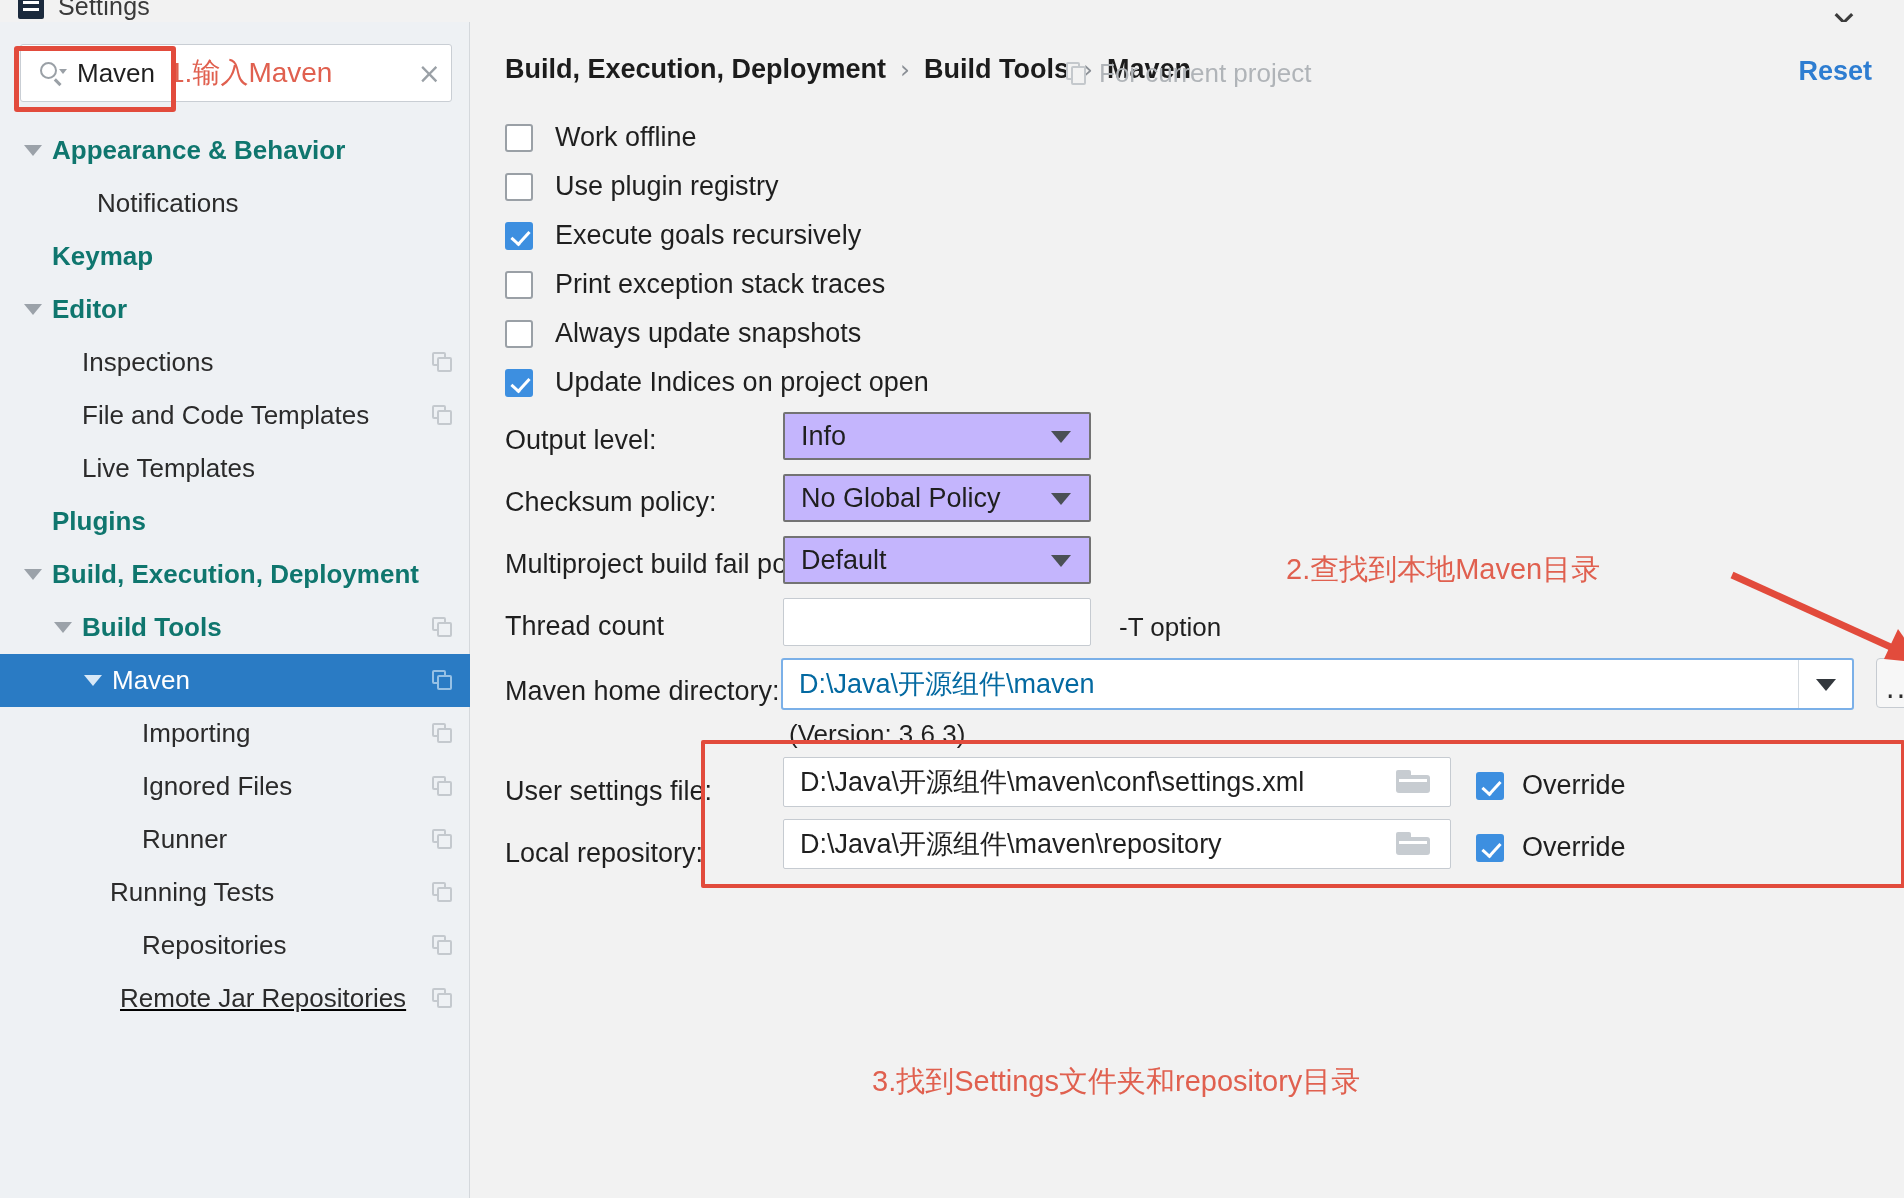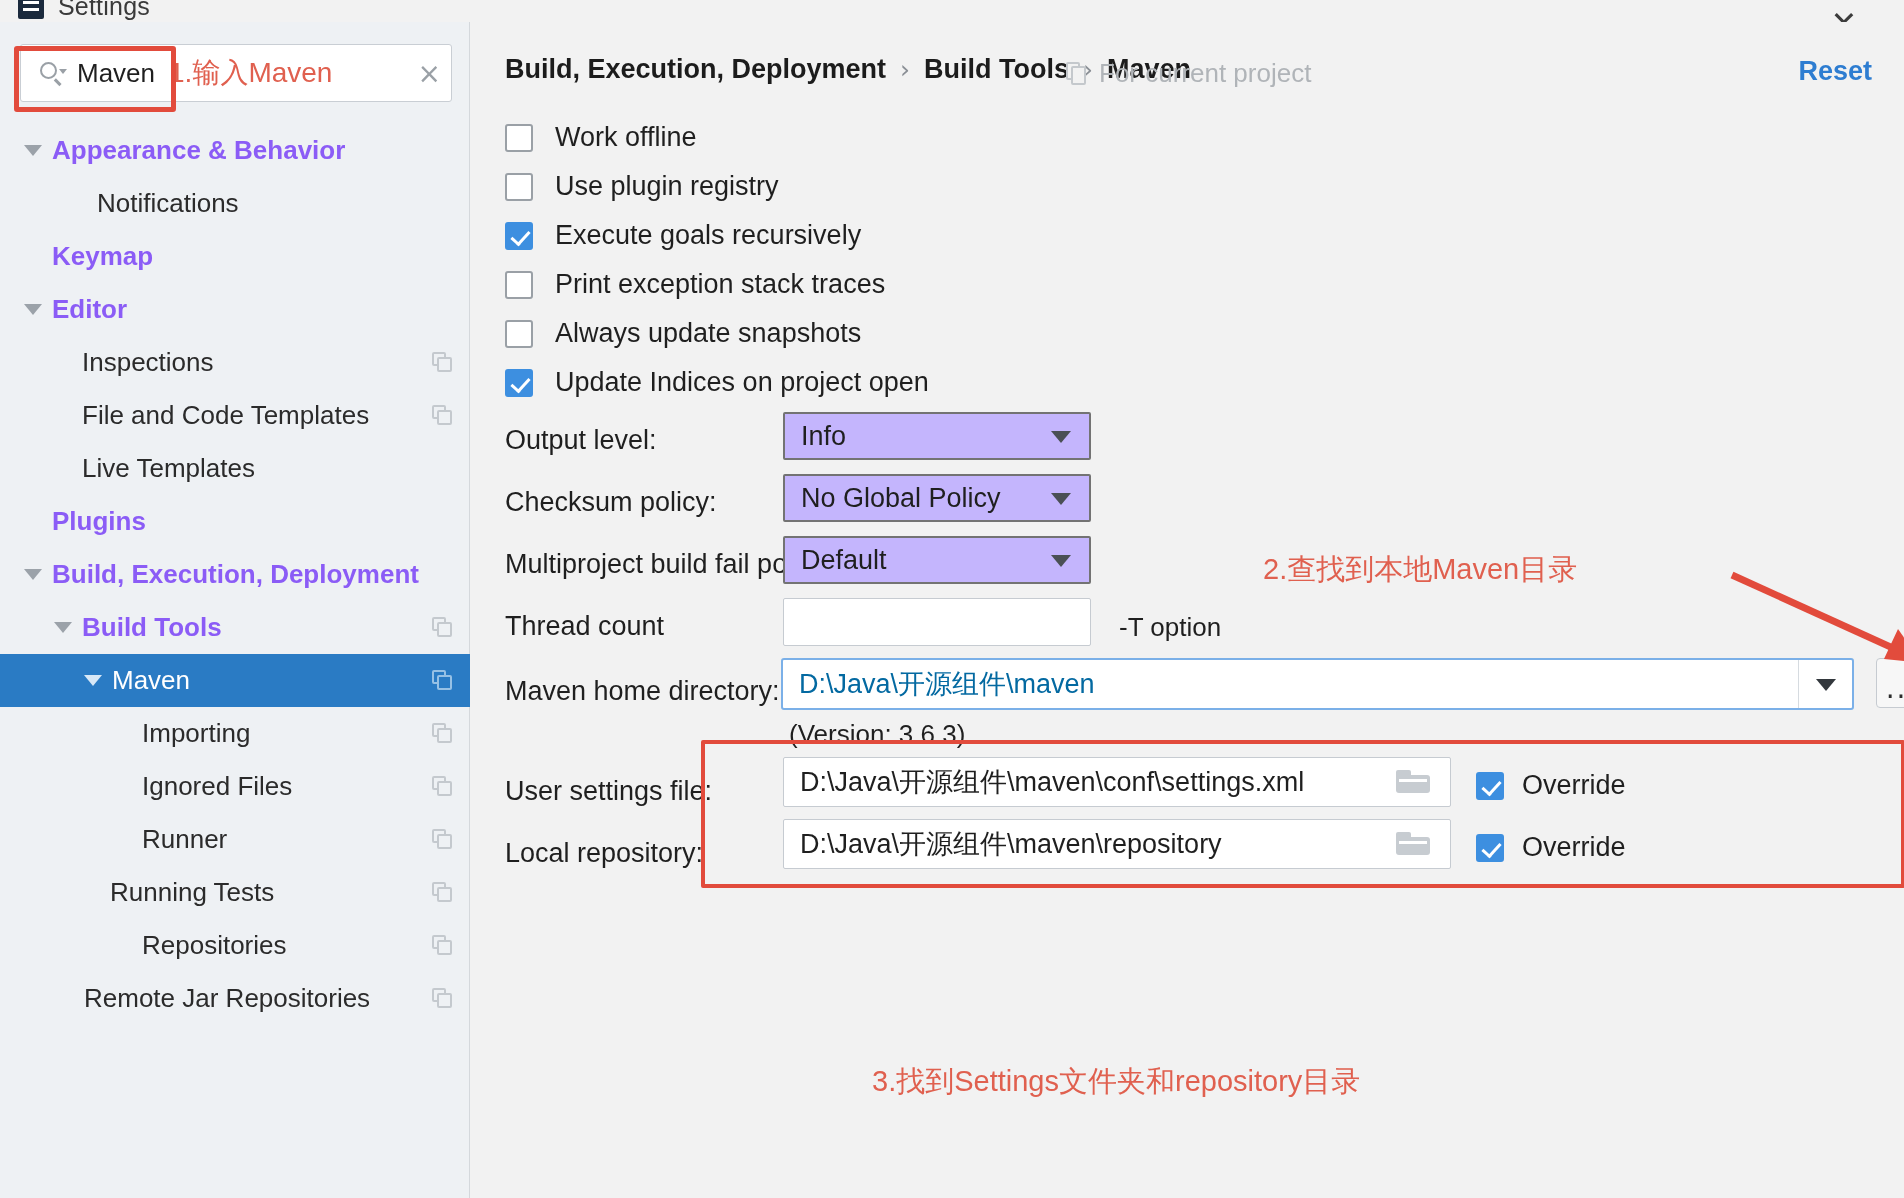"Appearance & Behavior" .tree-label.bold { color: #8b5cf6 -> #0f766e }
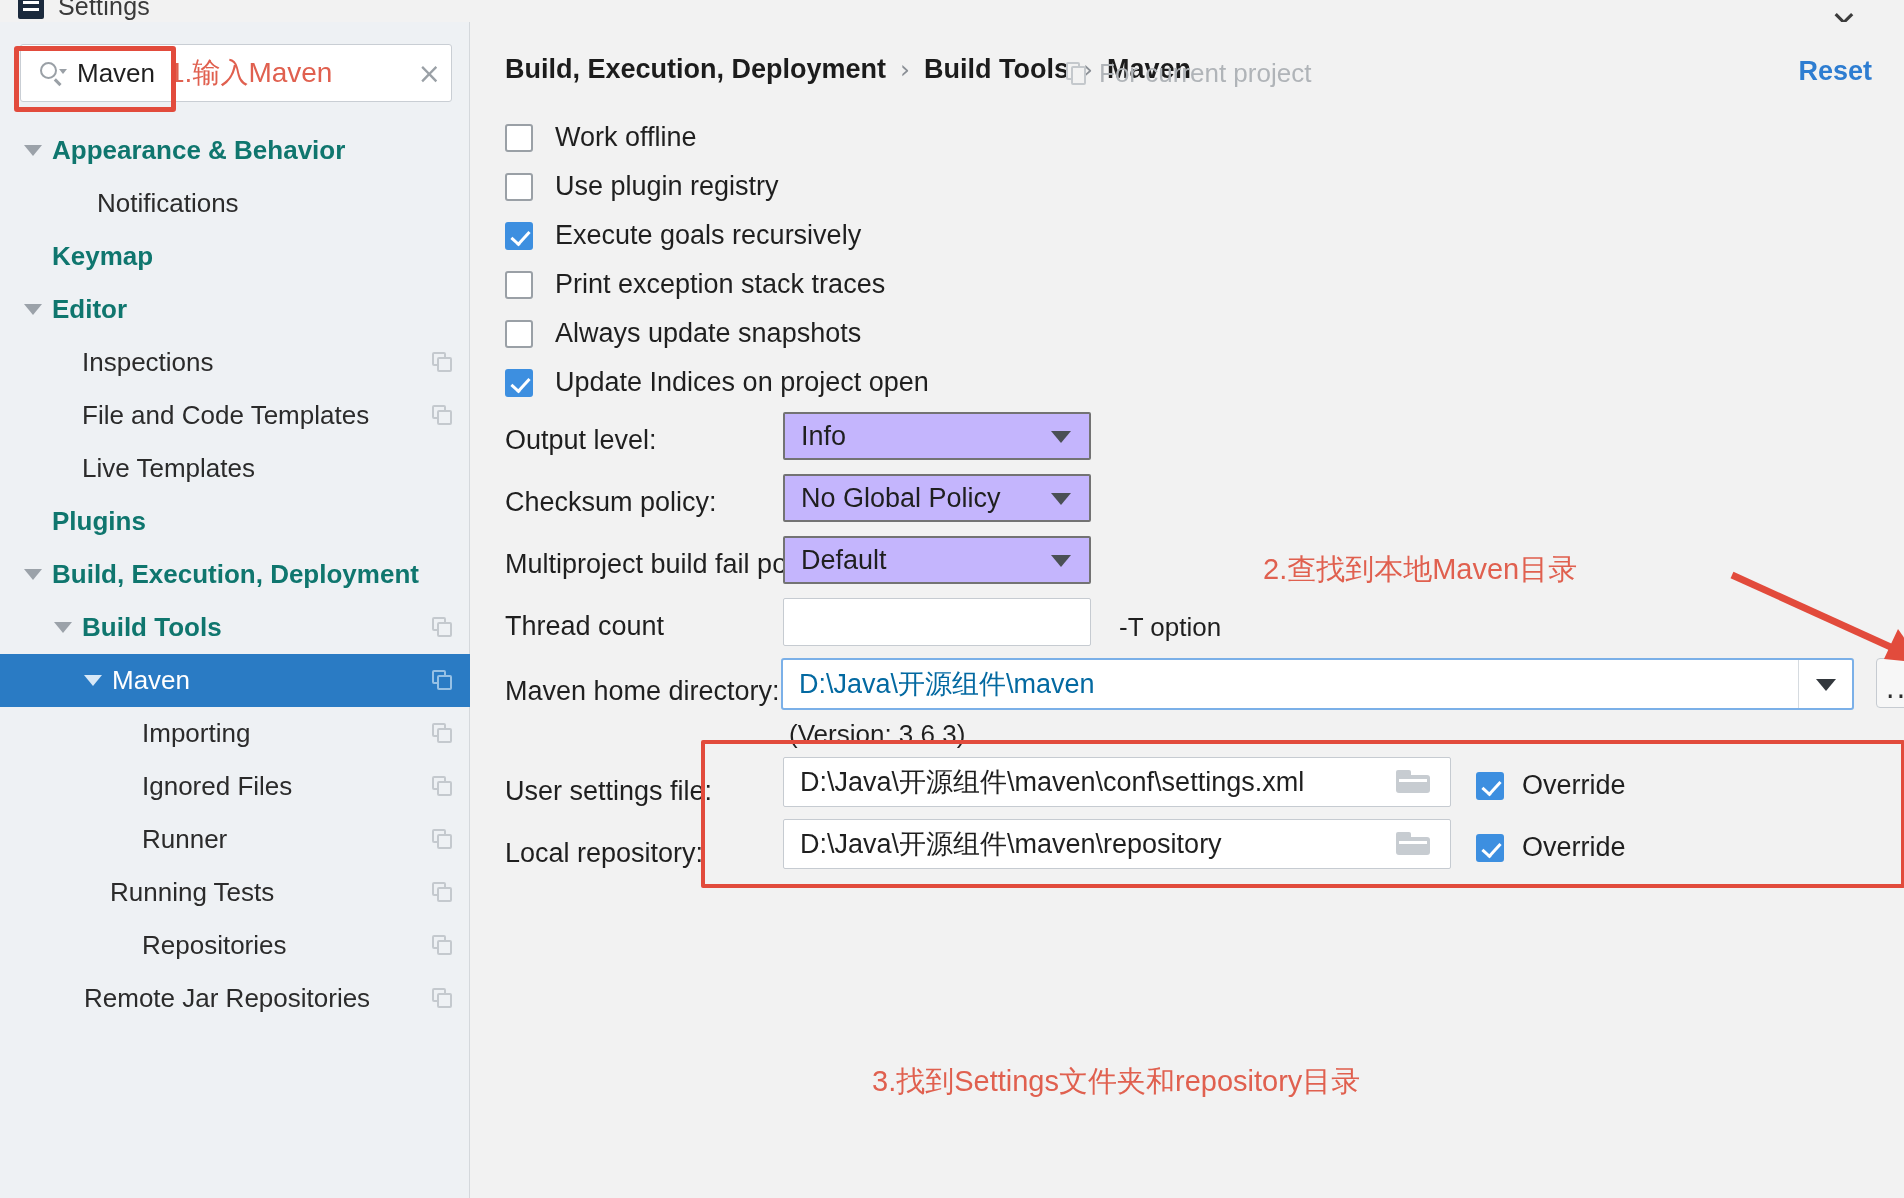"2.查找到本地Maven目录" div.annot-text { left: 792px -> 815px }
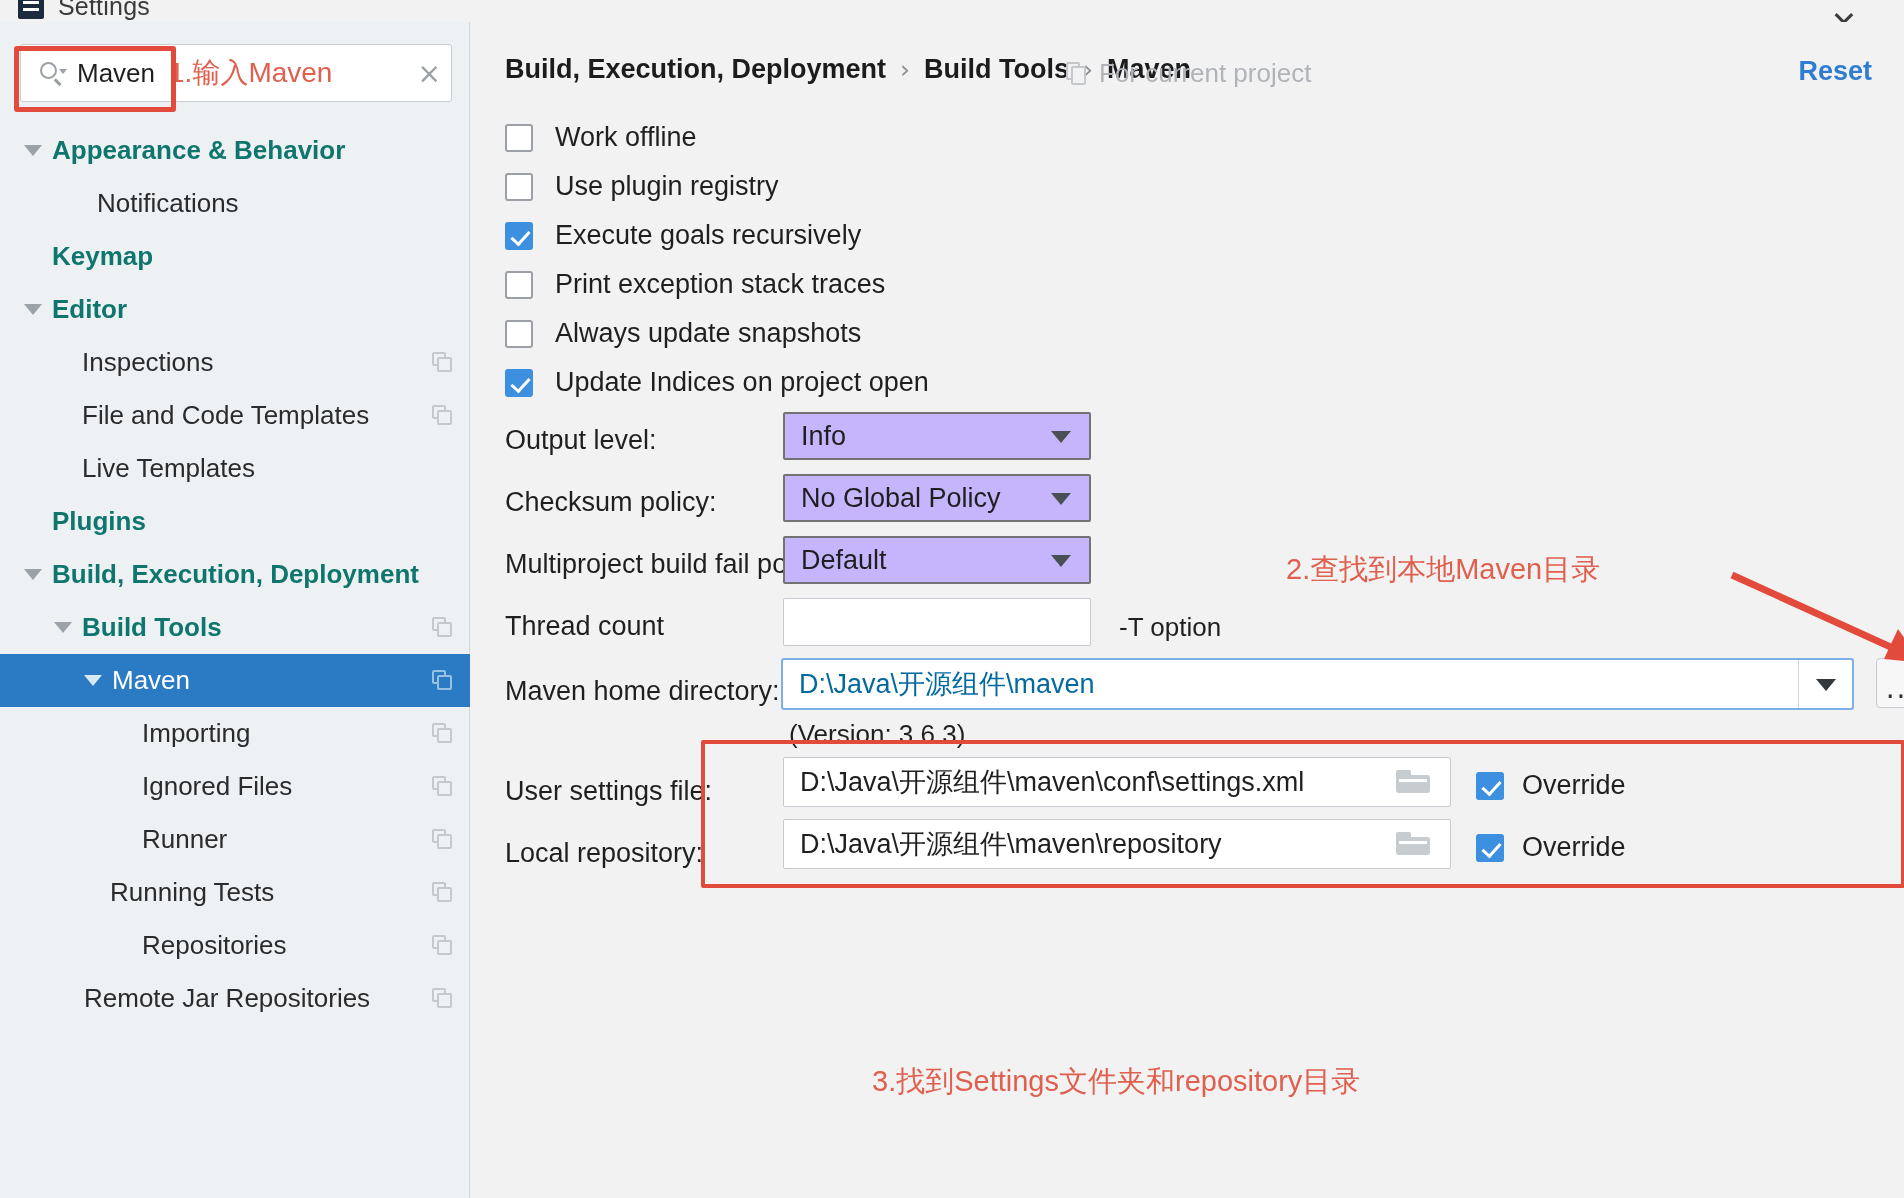"Remote Jar Repositories" div.tree-row { padding-left: 56px -> 92px; text-decoration: none -> underline }
